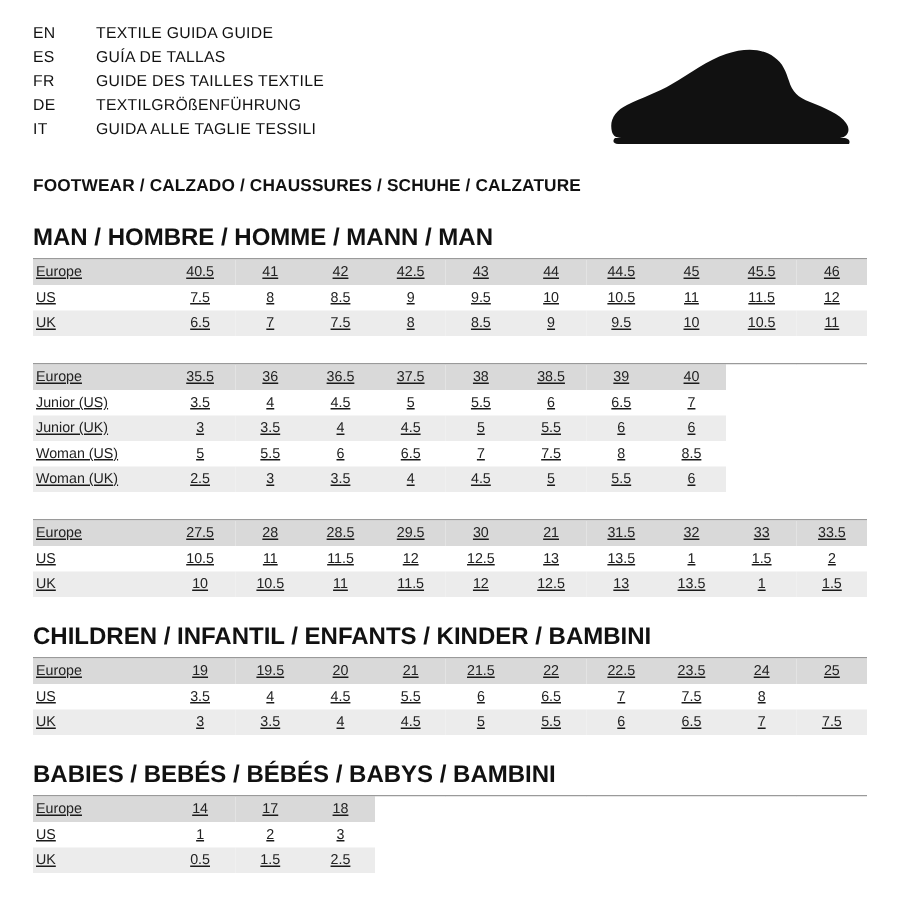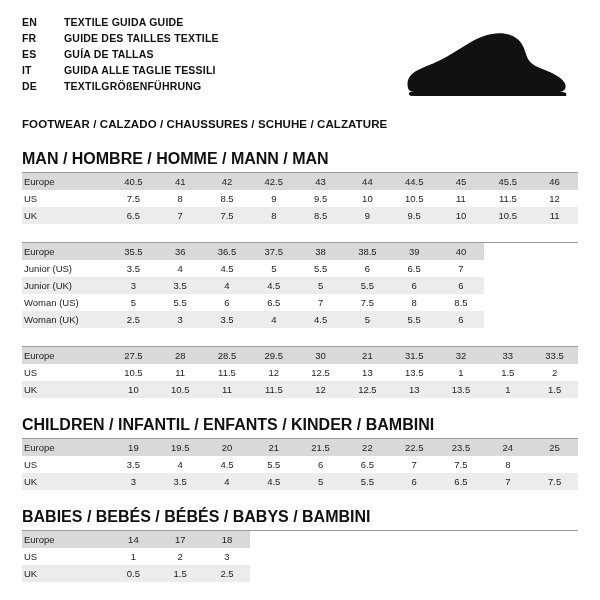"EN" .lang-table td { font-weight: bold -> normal }
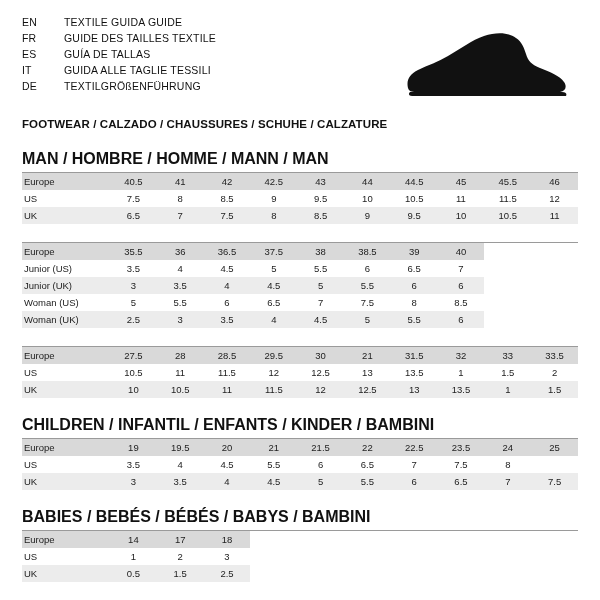"FR" tr { order: before "ES" -> after "ES" }
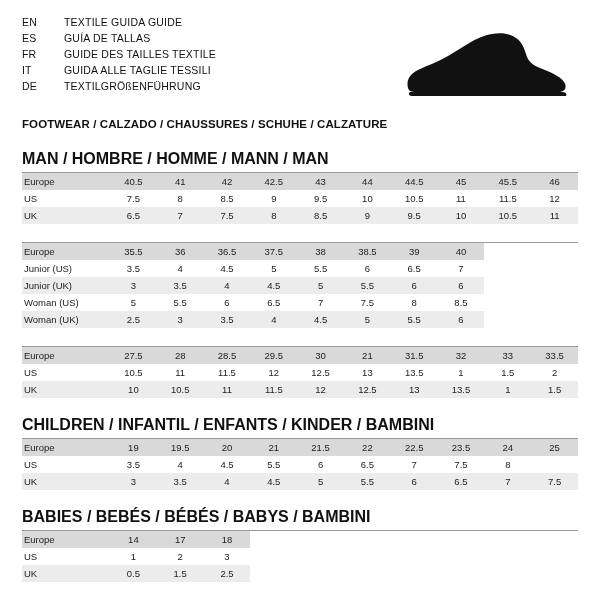"IT" tr { order: before "DE" -> after "DE" }
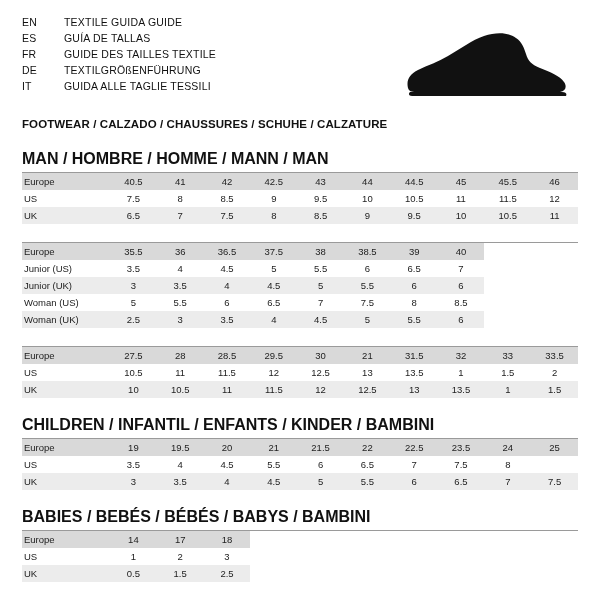"Europe" table.sizes { text-decoration: none -> underline }
